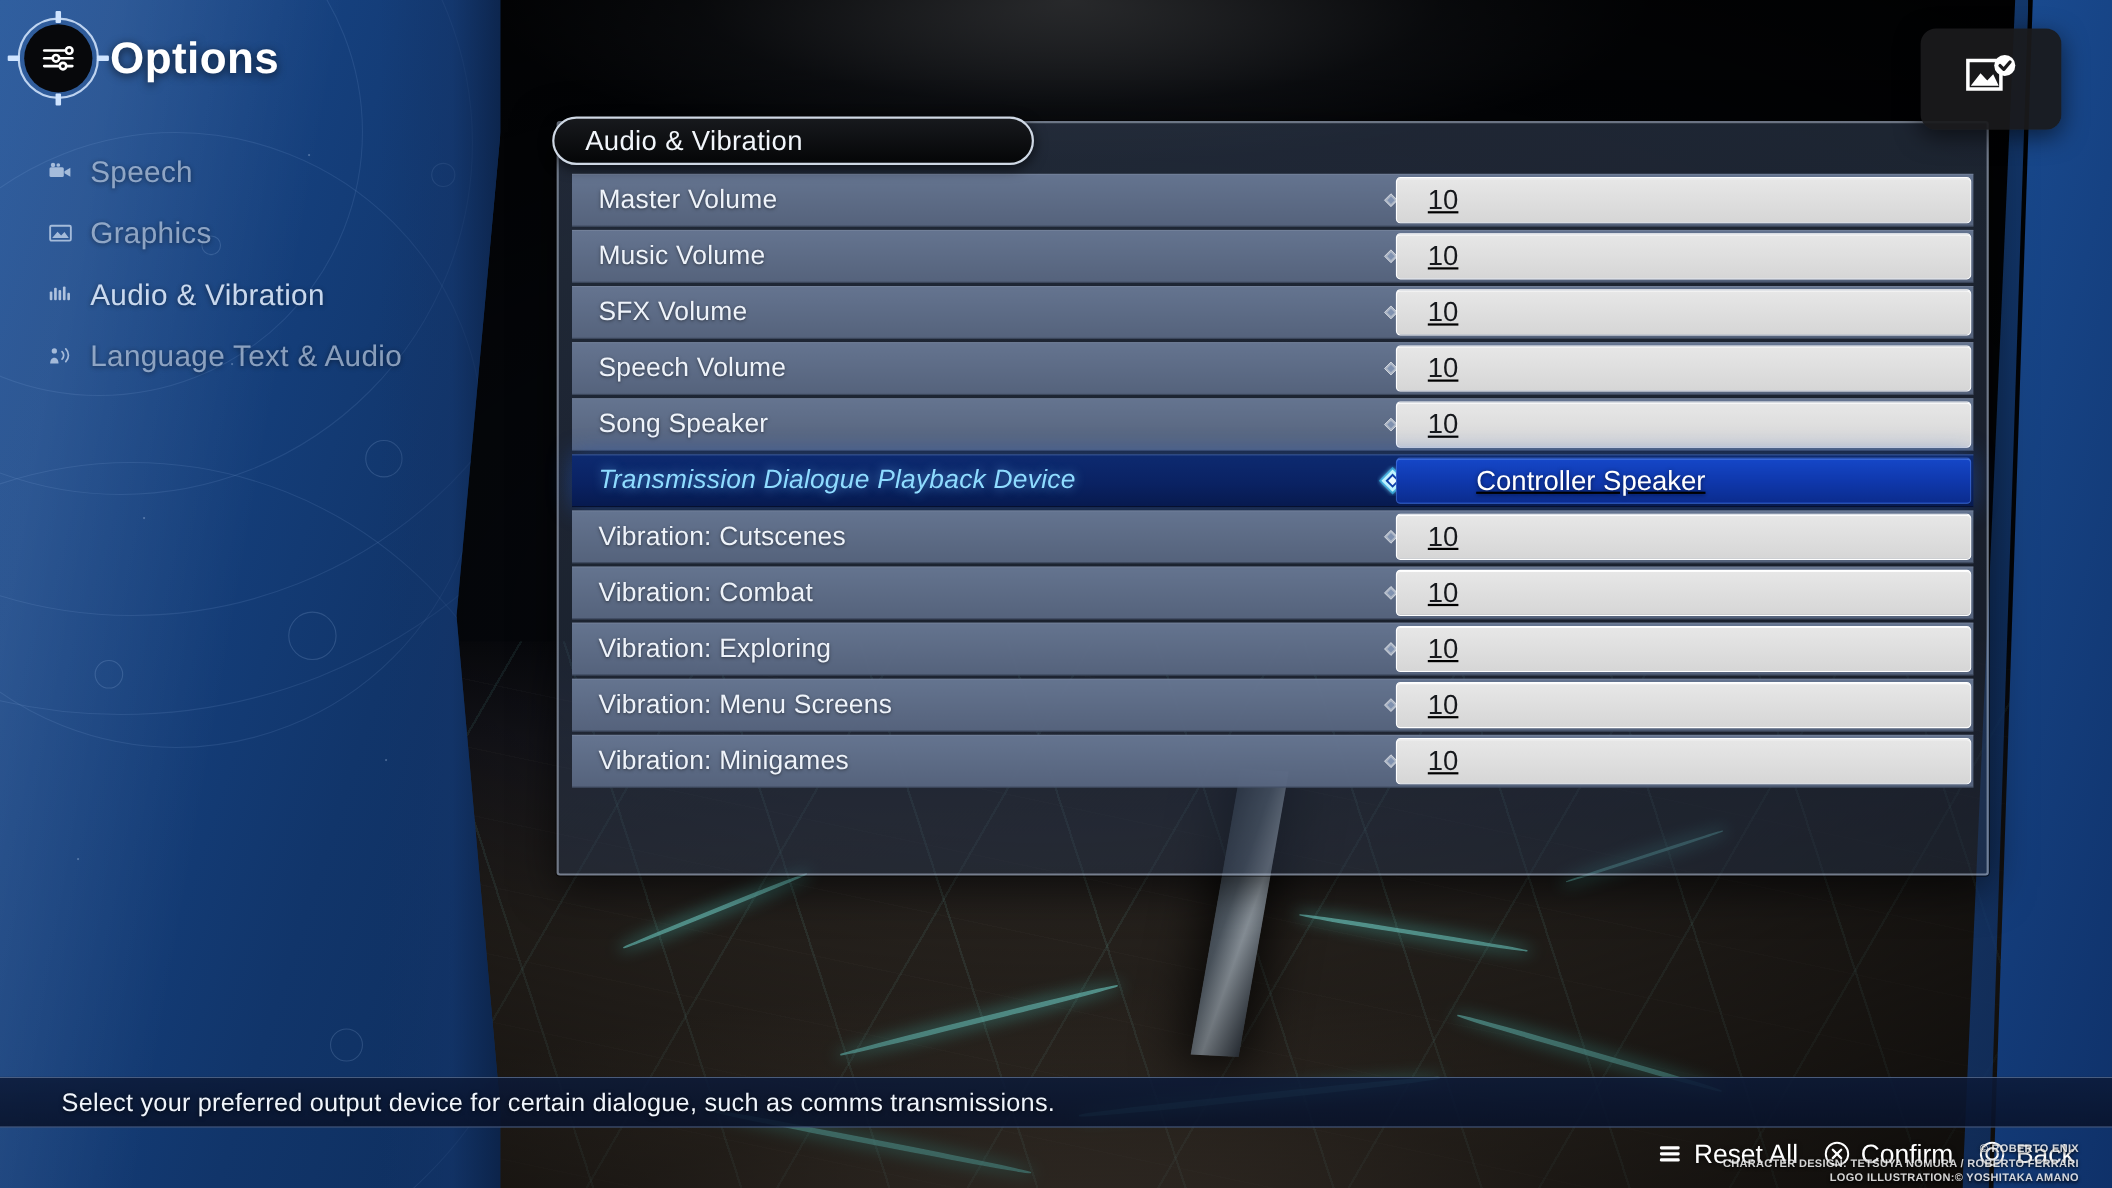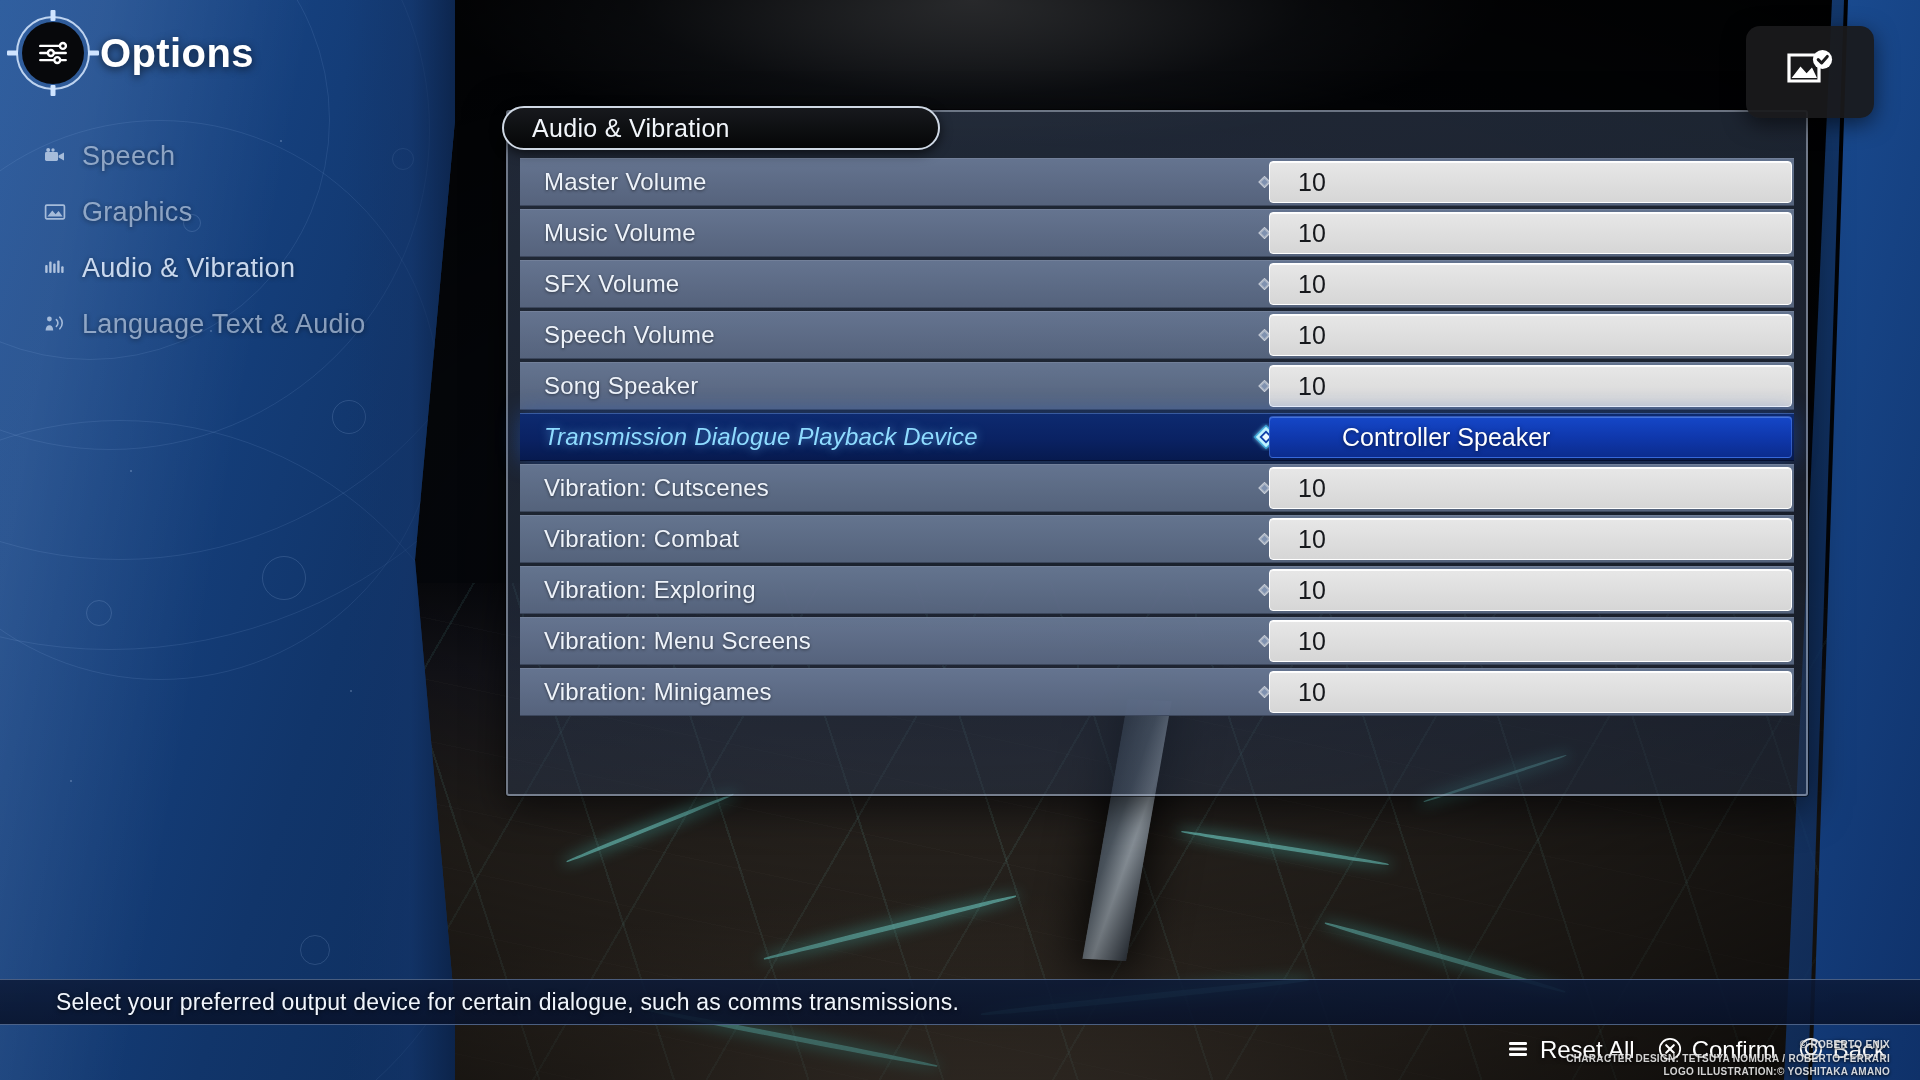"10" .row .valbox { text-decoration: none -> underline }
